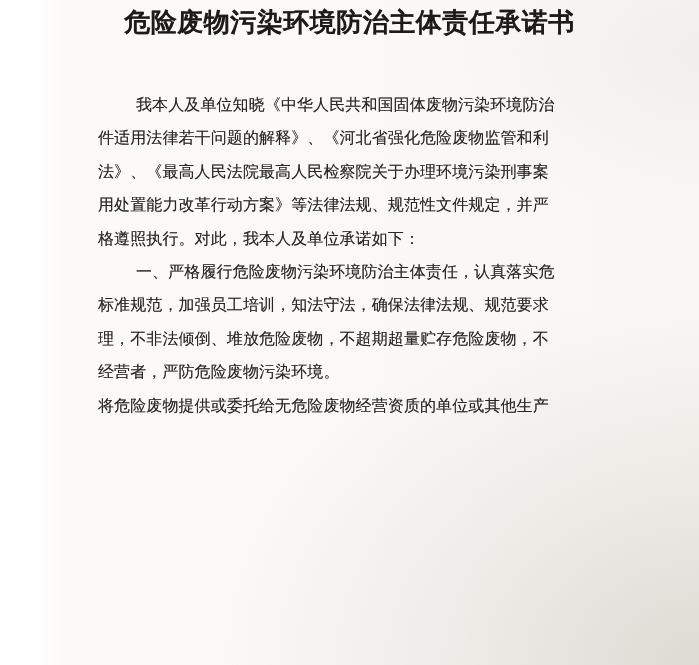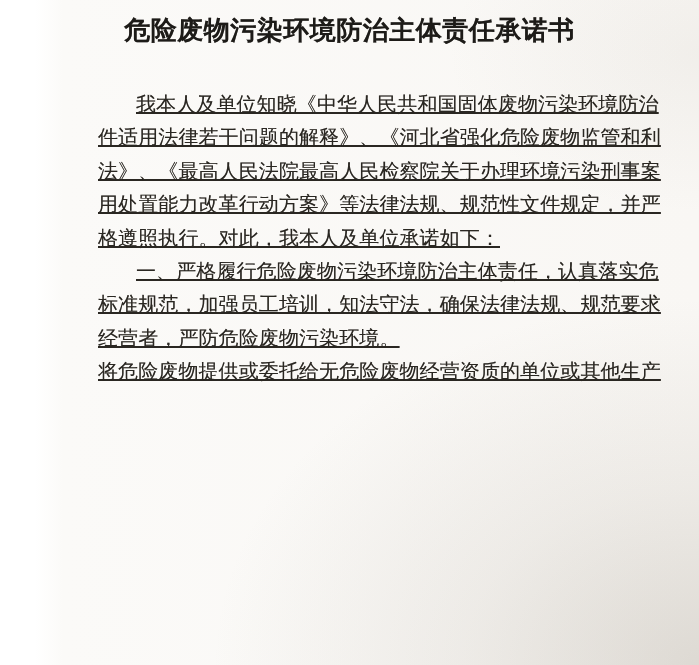"危险废物污染环境防治主体责任承诺书" .doc-title { top: 12px -> 4px }
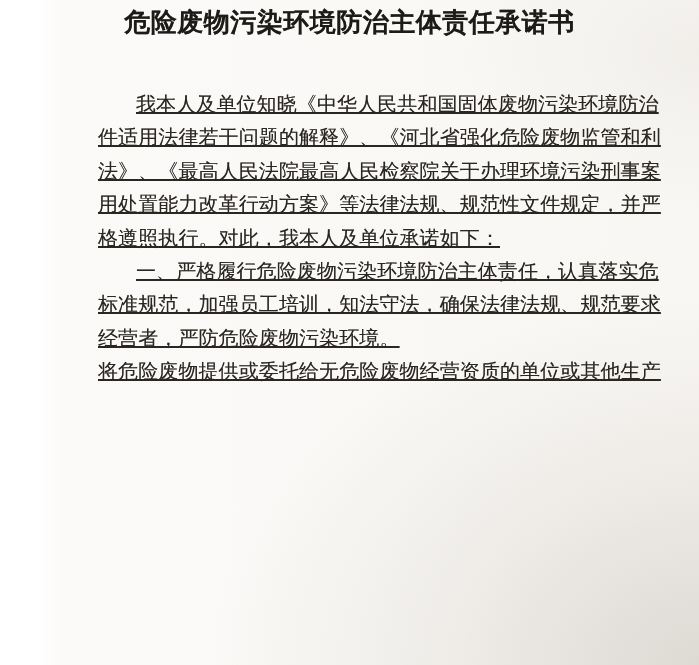"我本人及单位知晓《中华人民共和国固体废物污染环境防治" .doc-body { font-size: 20px -> 16px; text-decoration: underline -> none }
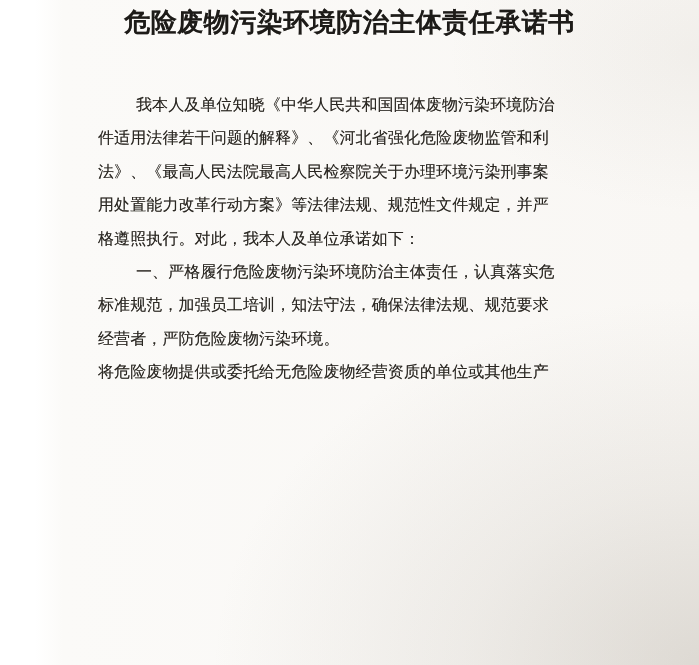"理，不非法倾倒、堆放危险废物，不超期超量贮存危险废物，不" div.line { html: none -> <div>理，不非法倾倒、堆放危险废物，不超期超量贮存危险废物，不</div> }
